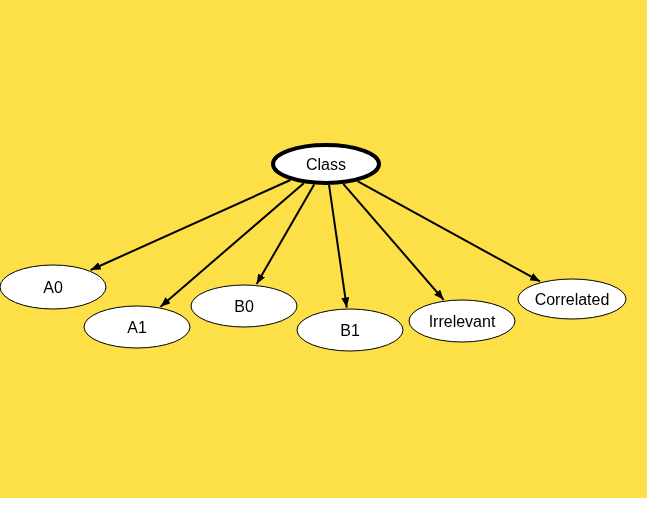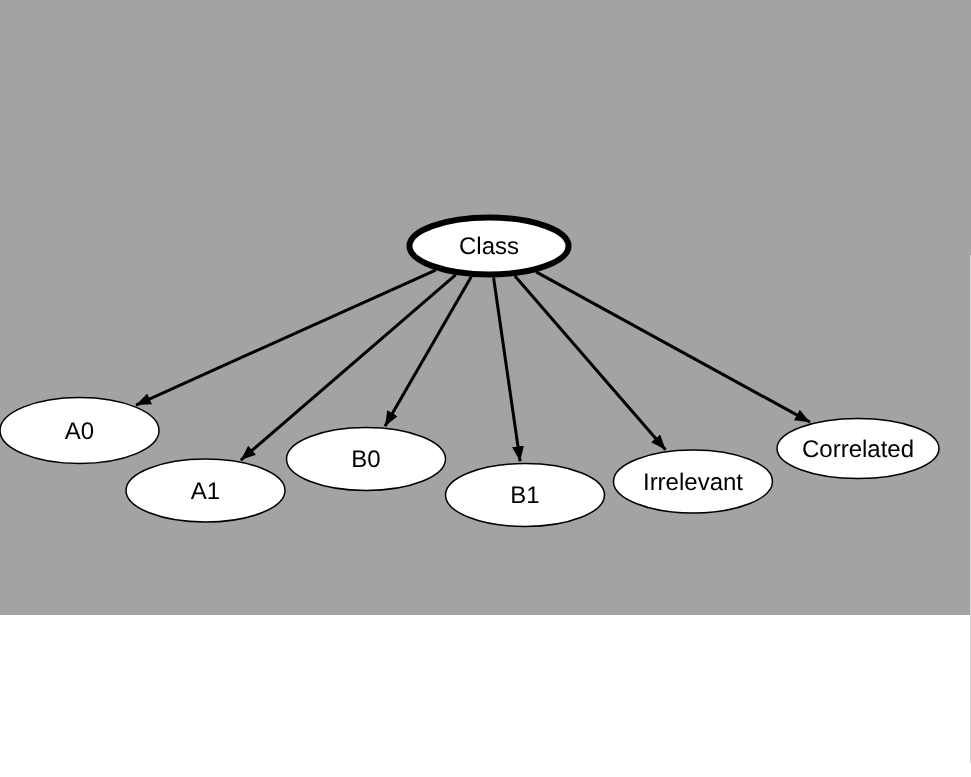"Class" .canvas { background: #a3a3a3 -> #fde047; height: 410px -> 498px }
